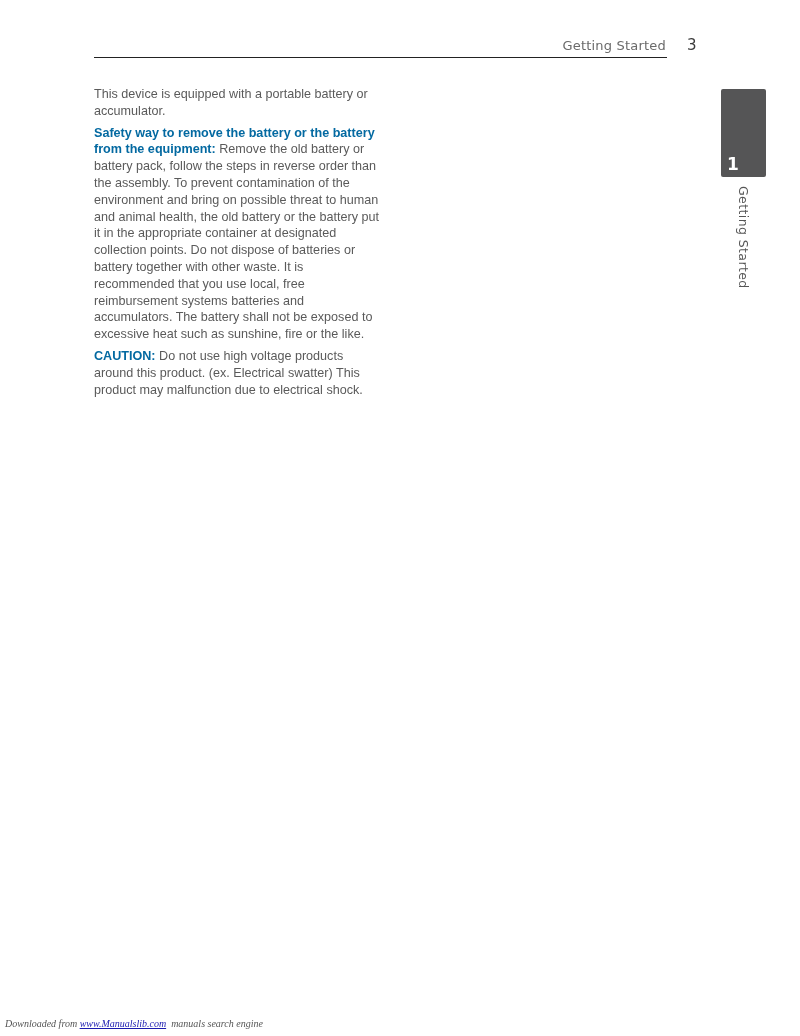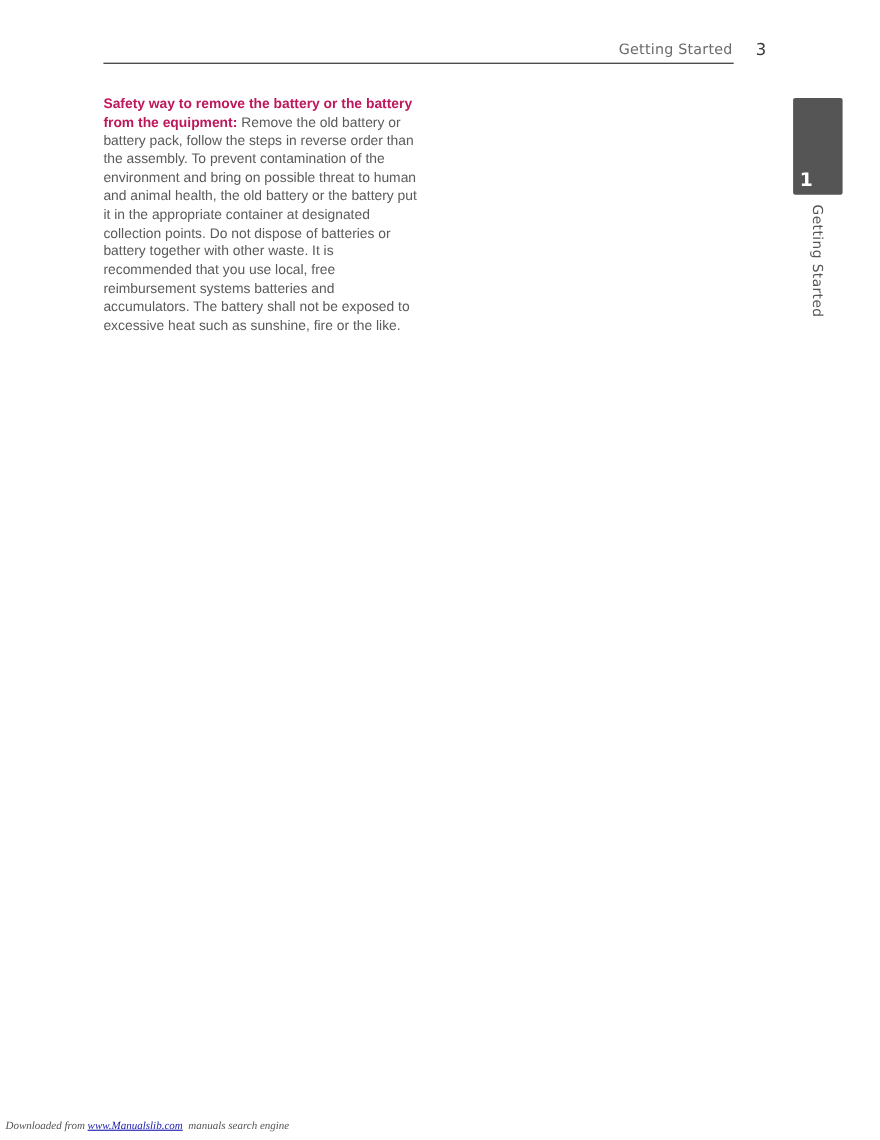"This device is equipped with" p { html: none -> <p> <span>This device is equipped with a portable battery or accumulator.</span> </p> }
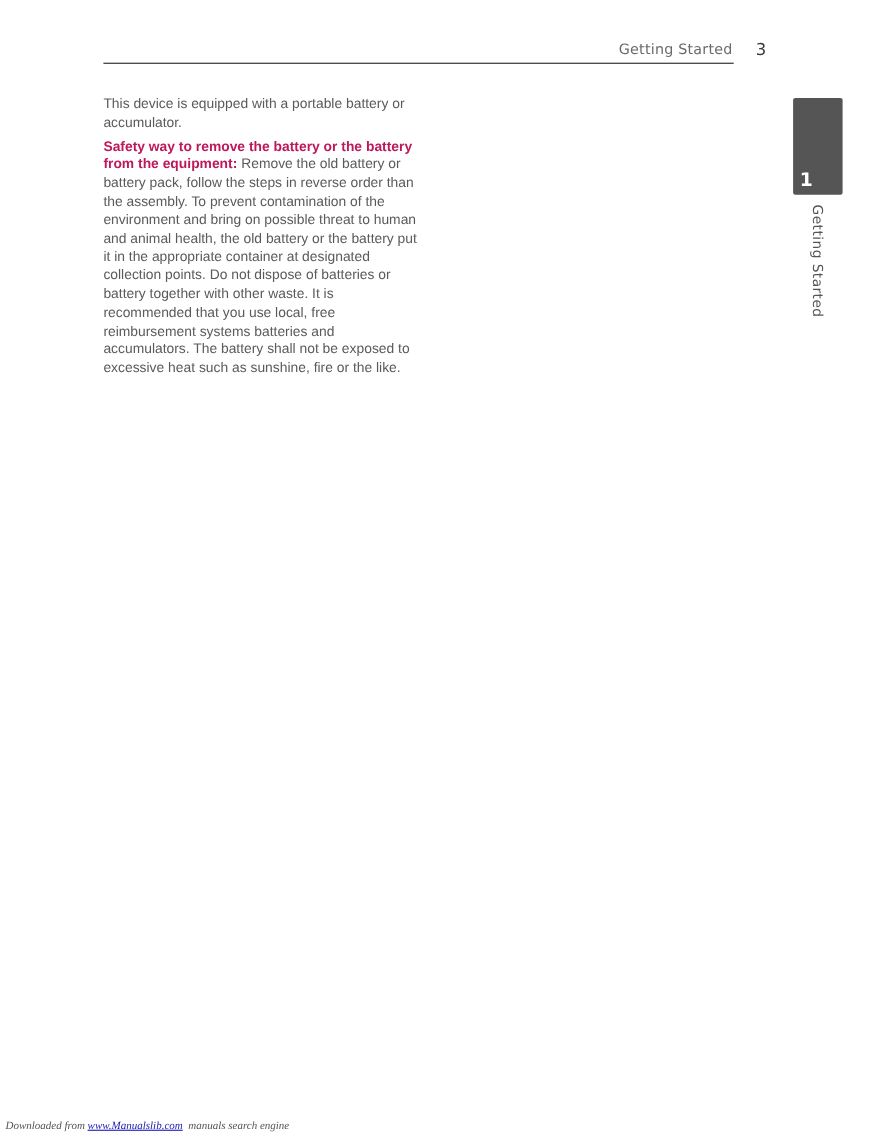"Safety way to remove the" .body-column .lead { color: #be185d -> #0369a1 }
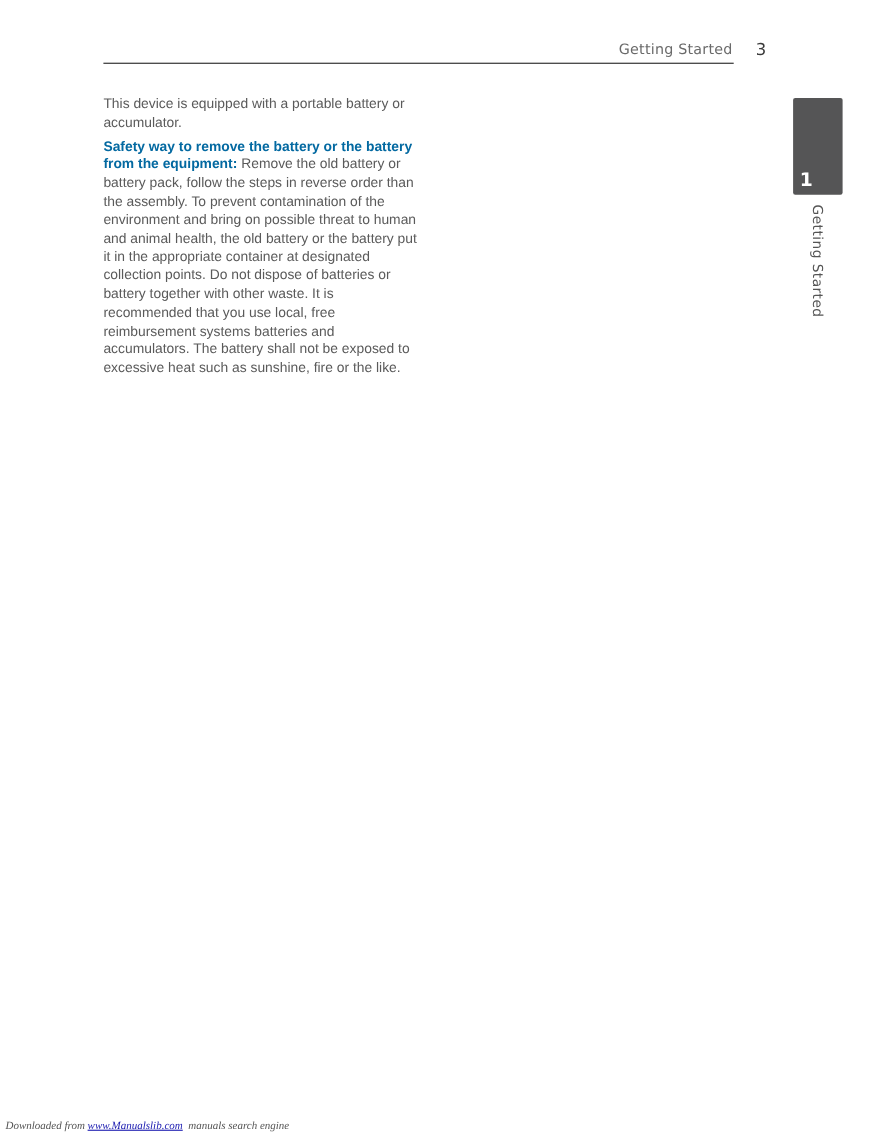"CAUTION: Do not use high" p { html: none -> <p> <span>CAUTION:</span><span> Do not use high voltage products around this product. (ex. Electrical swatter) This product may malfunction due to electrical shock.</span> </p> }
